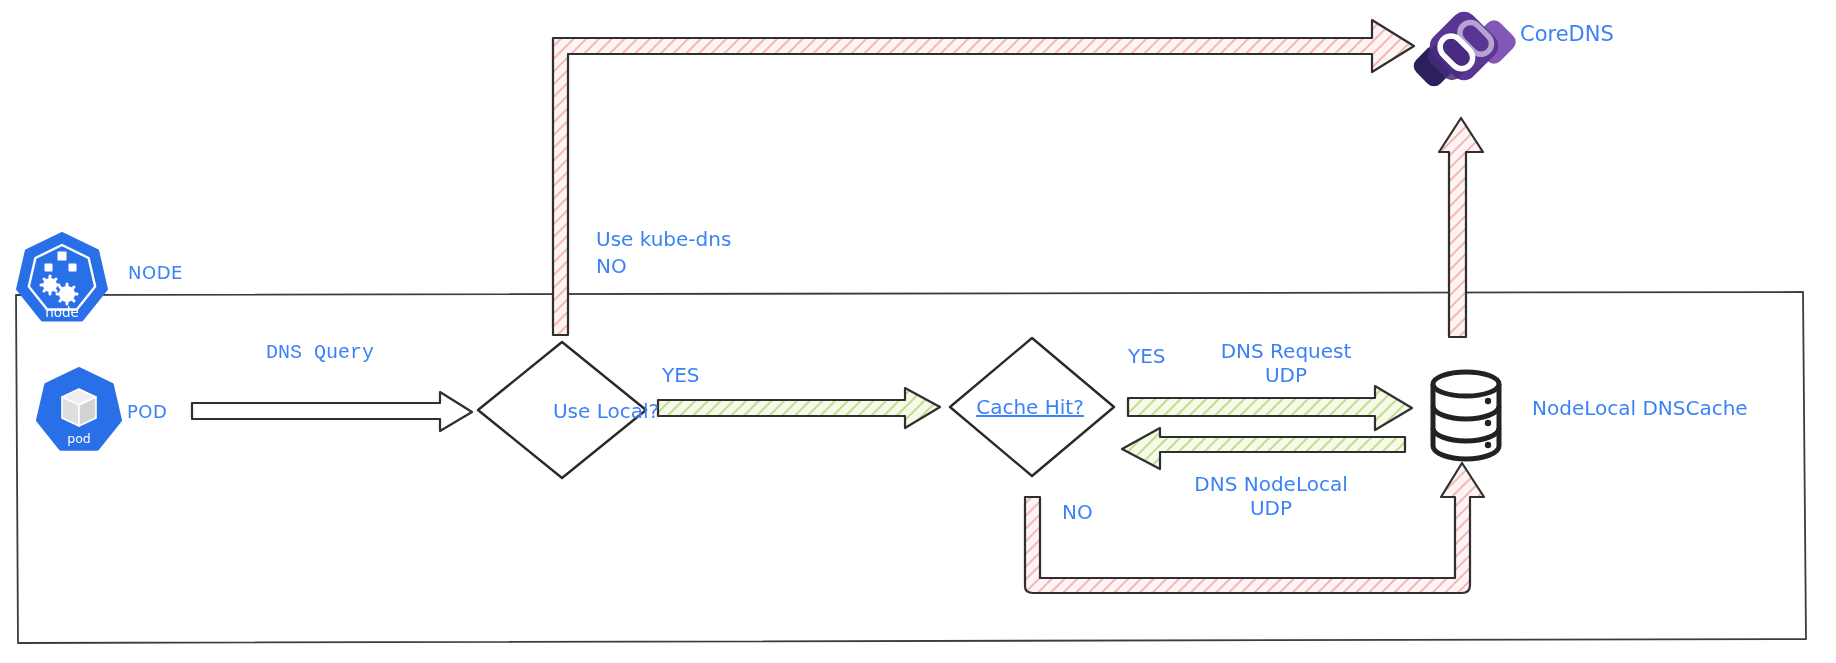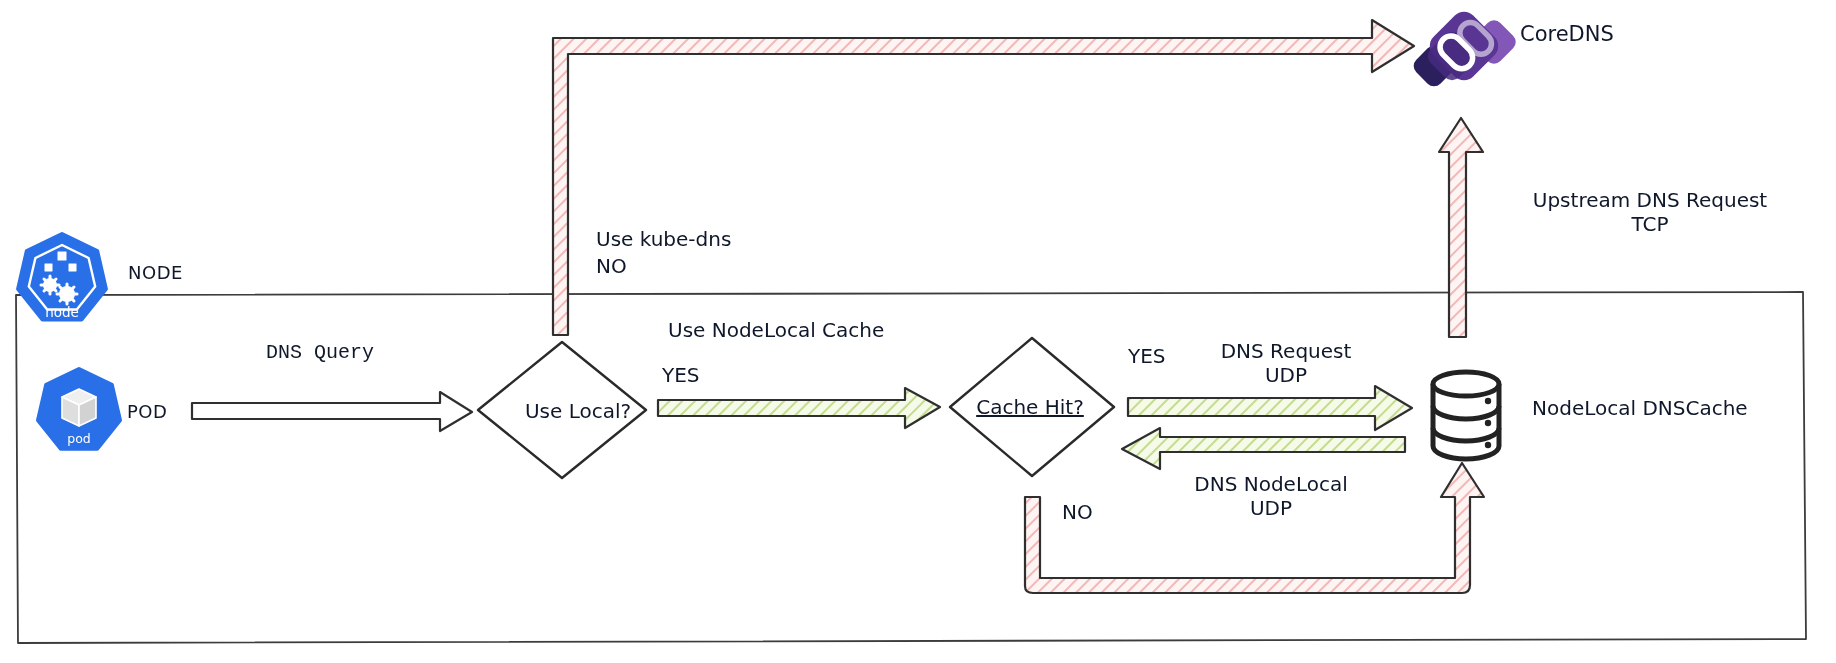"CoreDNS" .label { color: #0f172a -> #3b82f6 }
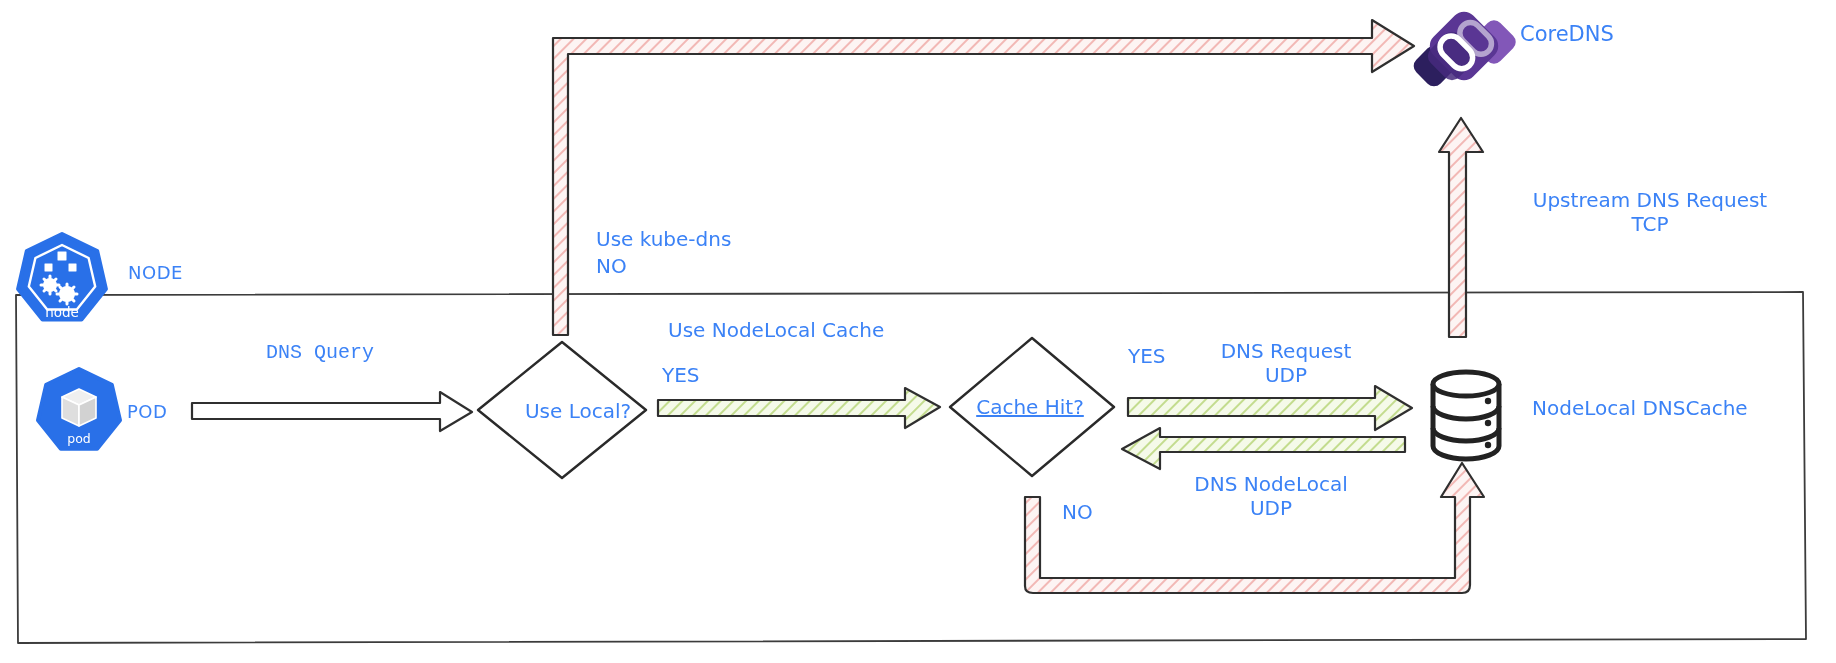"Upstream DNS Request" div.label { html: <div> <div>Upstream DNS Request</div> <div>TCP</div> </div> -> none }
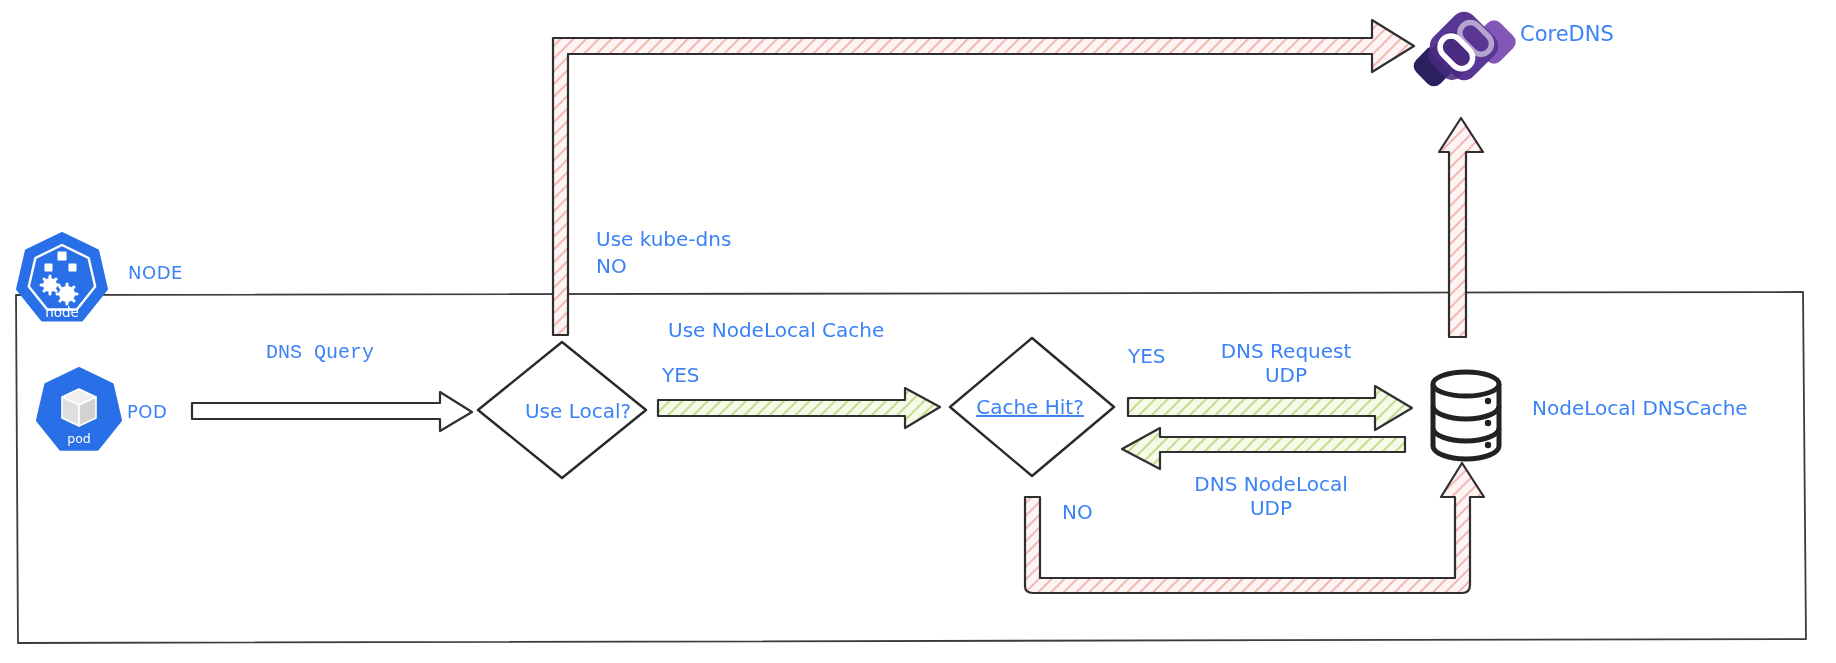"Use NodeLocal Cache" div.label { html: <div>Use NodeLocal Cache</div> -> none }
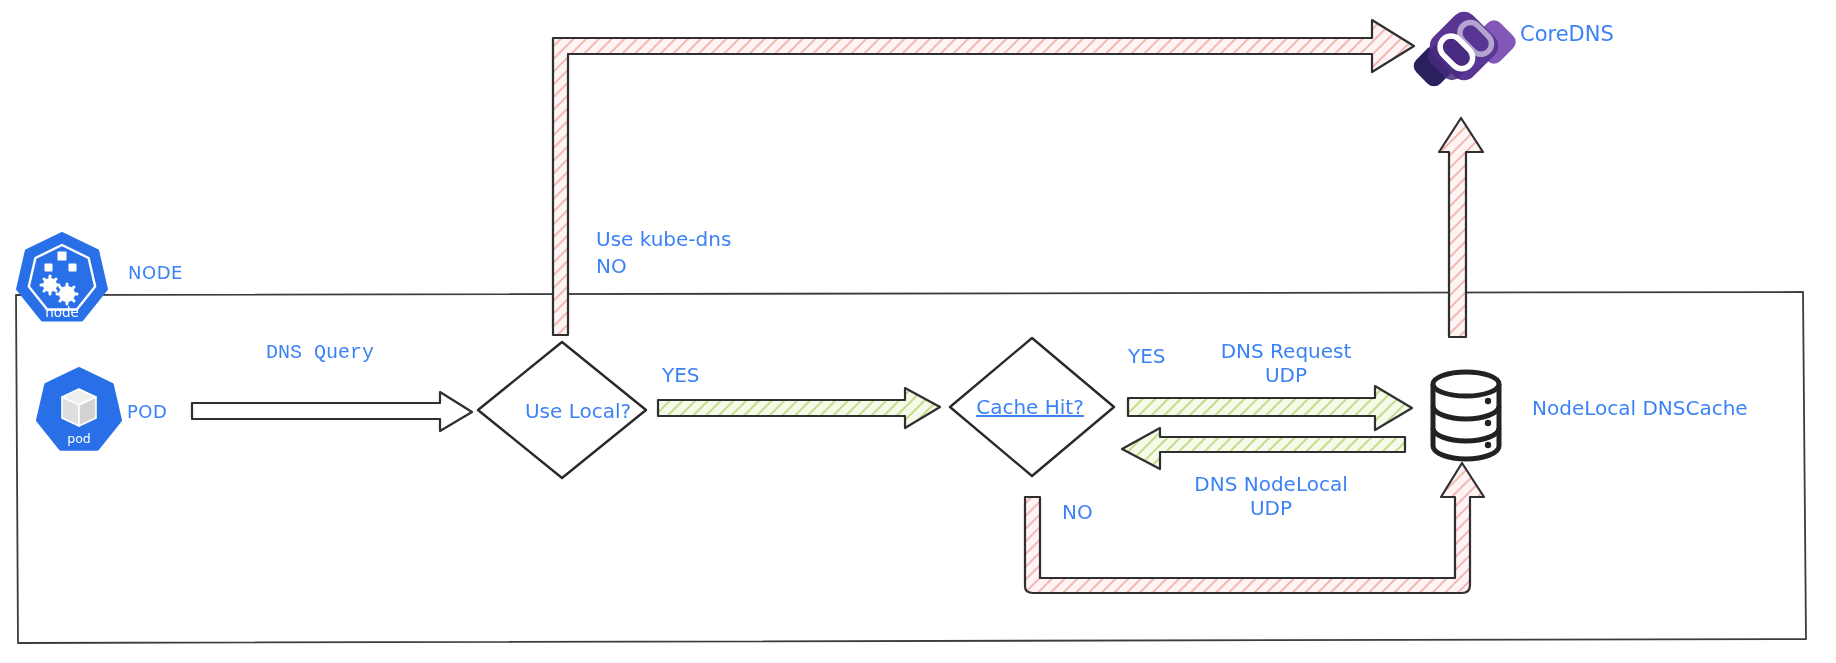"Use Local?" div.label { left: 498px -> 482px; padding-left: none -> 44px }
